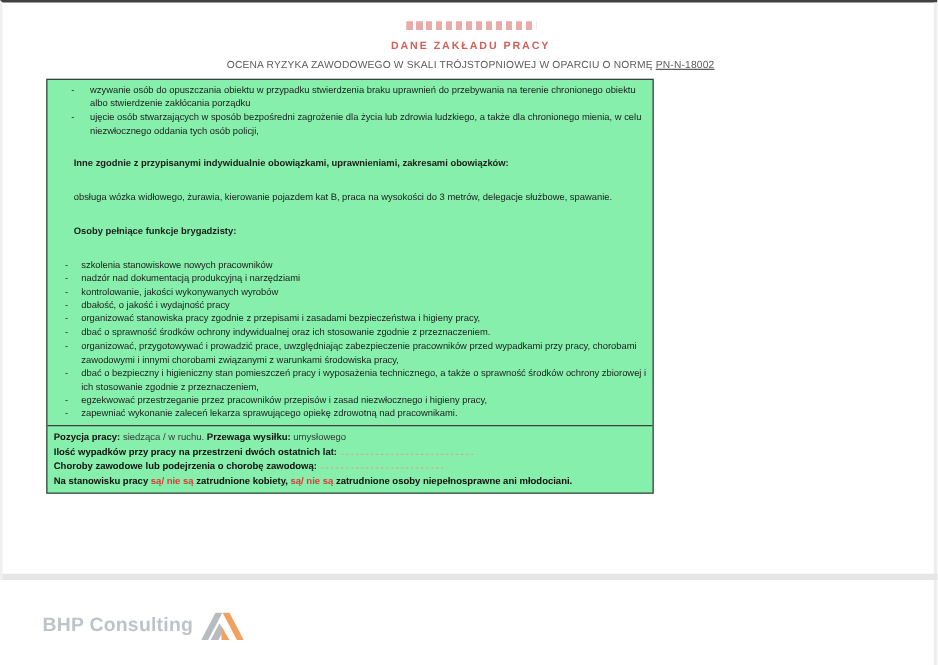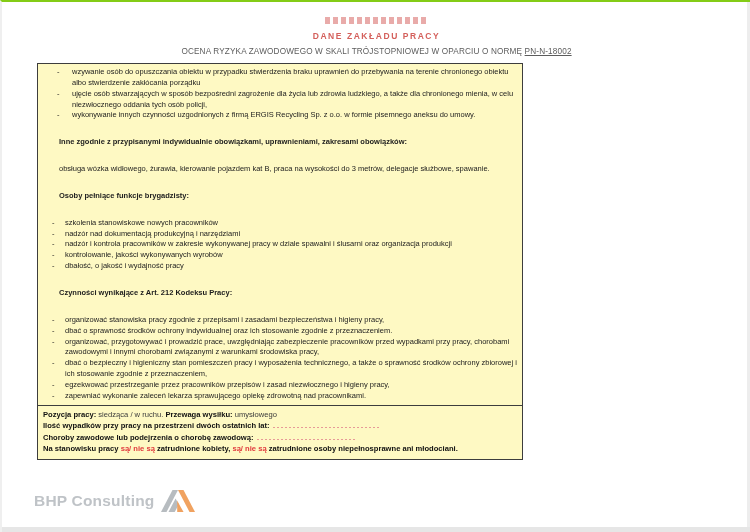"DANE ZAKŁADU PRACY" #page { border-top: 2px solid #84cc16 -> 2px solid #404040; height: 532px -> 464px }
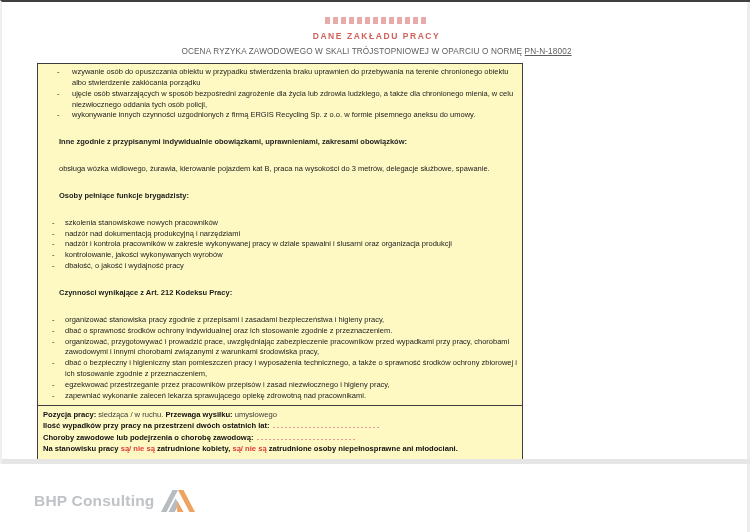"wzywanie osób do opuszczania obiektu" .risk-table { background: #fef9c3 -> #86efac }
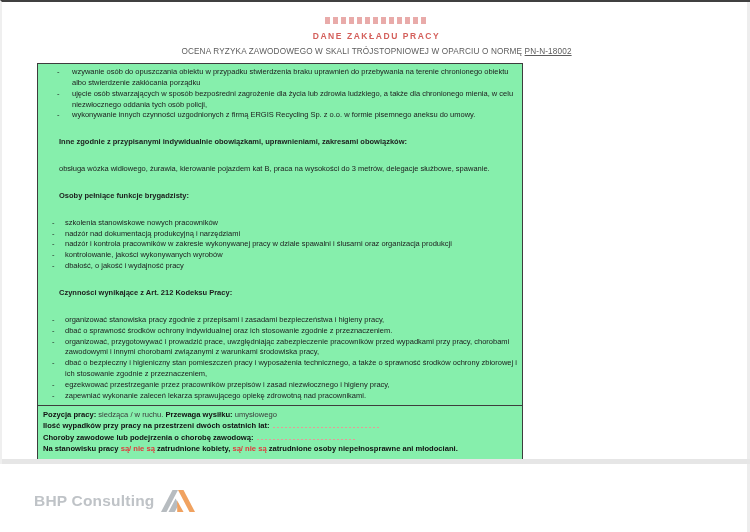"wykonywanie innych czynności" li.txt { html: <li>wykonywanie innych czynności uzgodnionych z firmą ERGIS Recycling Sp. z o.o. w formie pisemnego aneksu do umowy.</li> -> none }
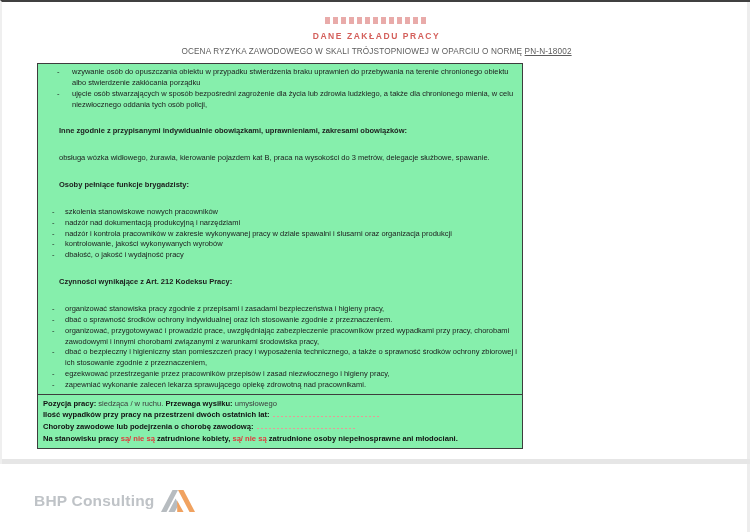"nadzór i kontrola pracowników w" li.txt { html: <li>nadzór i kontrola pracowników w zakresie wykonywanej pracy w dziale spawalni i ślusarni oraz organizacja produkcji</li> -> none }
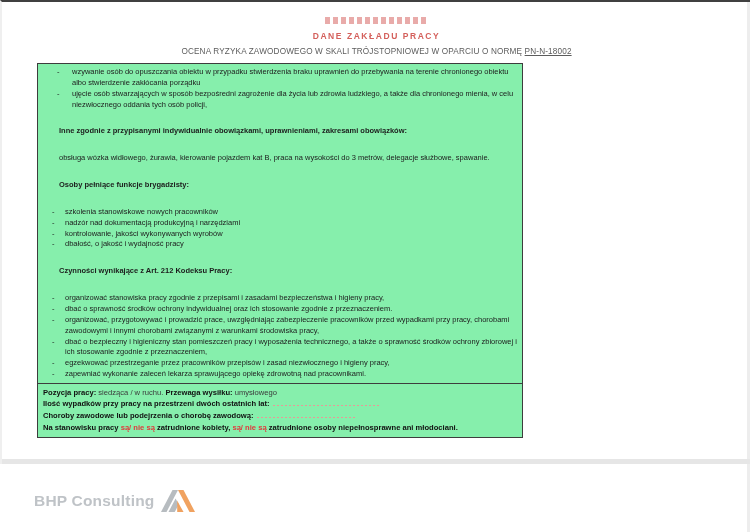"Czynności wynikające z Art. 212" div.plain-line { html: <div>Czynności wynikające z Art. 212 Kodeksu Pracy:</div> -> none }
